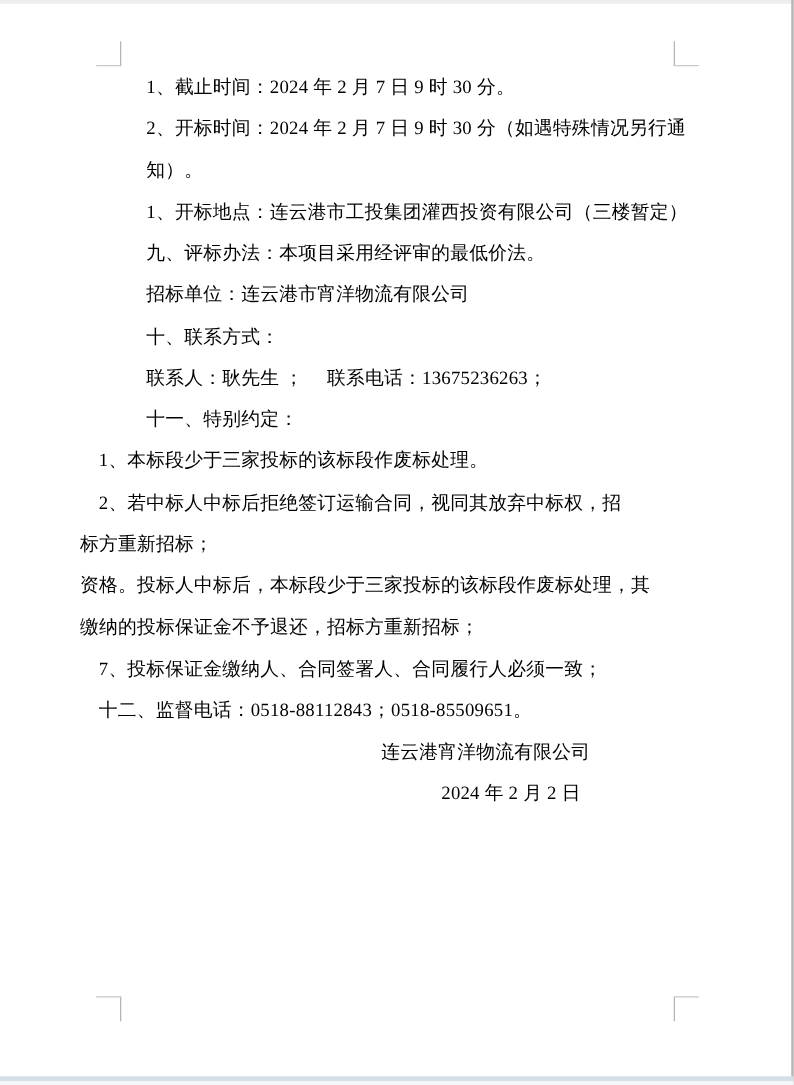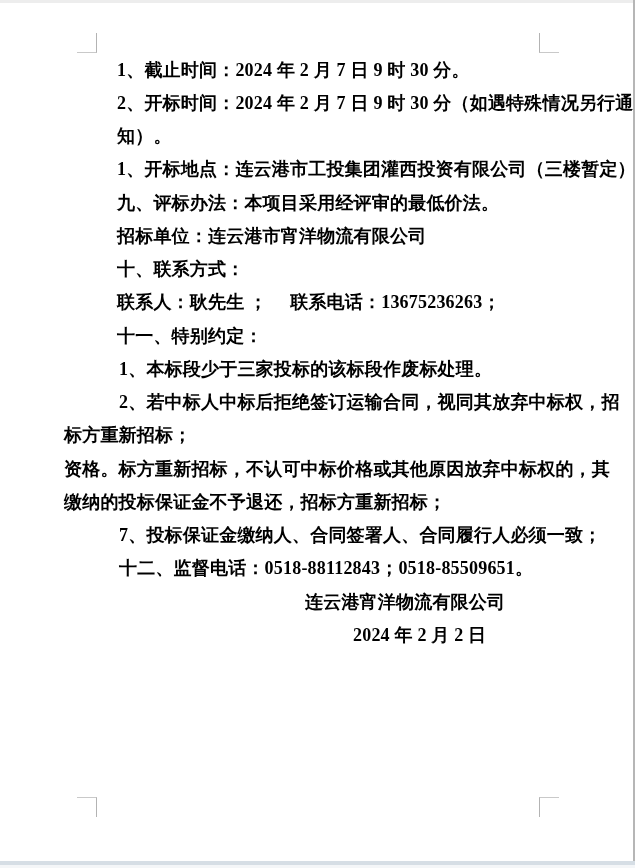"1、截止时间：2024 年 2 月 7" .doc-line { font-size: 18px -> 15px; font-weight: bold -> none }
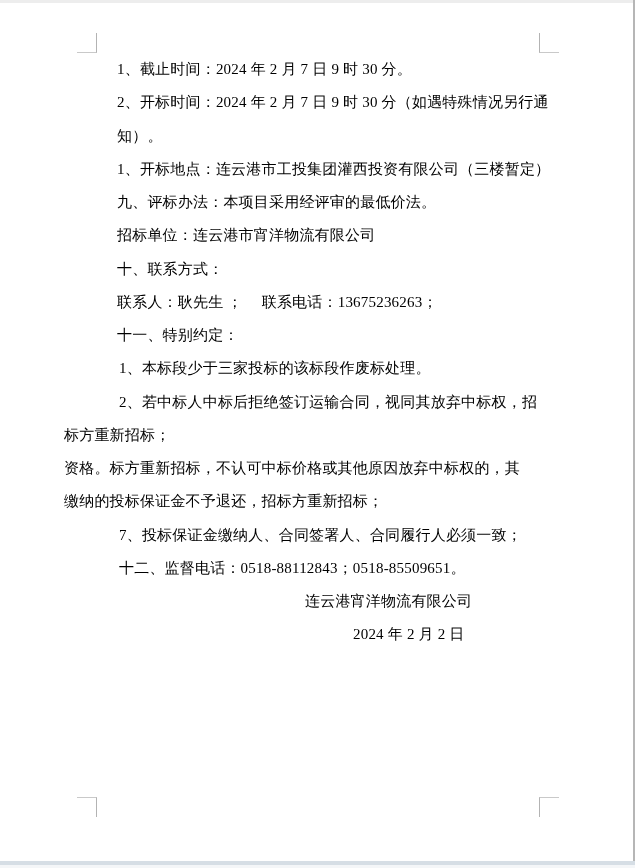"1、本标段少于三家投标的该标段作废标处理。" .ind-sub { padding-left: 119px -> 79px }
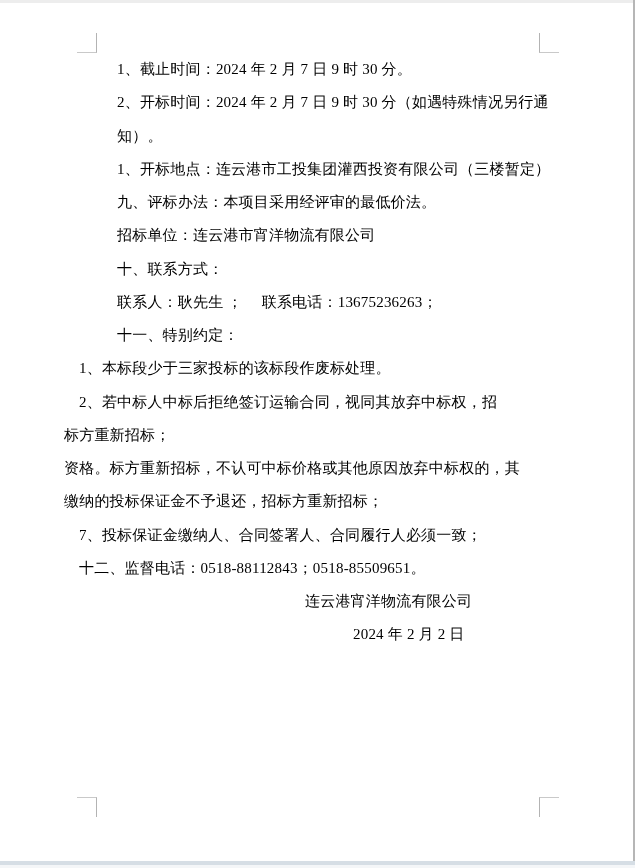"资格。标方重新招标，不认可中标价格或其他原因放弃中标权的，其" div.doc-line { text: 标方重新招标，不认可中标价格或其他原因放弃中标权的 -> 投标人中标后，本标段少于三家投标的该标段作废标处理 }
